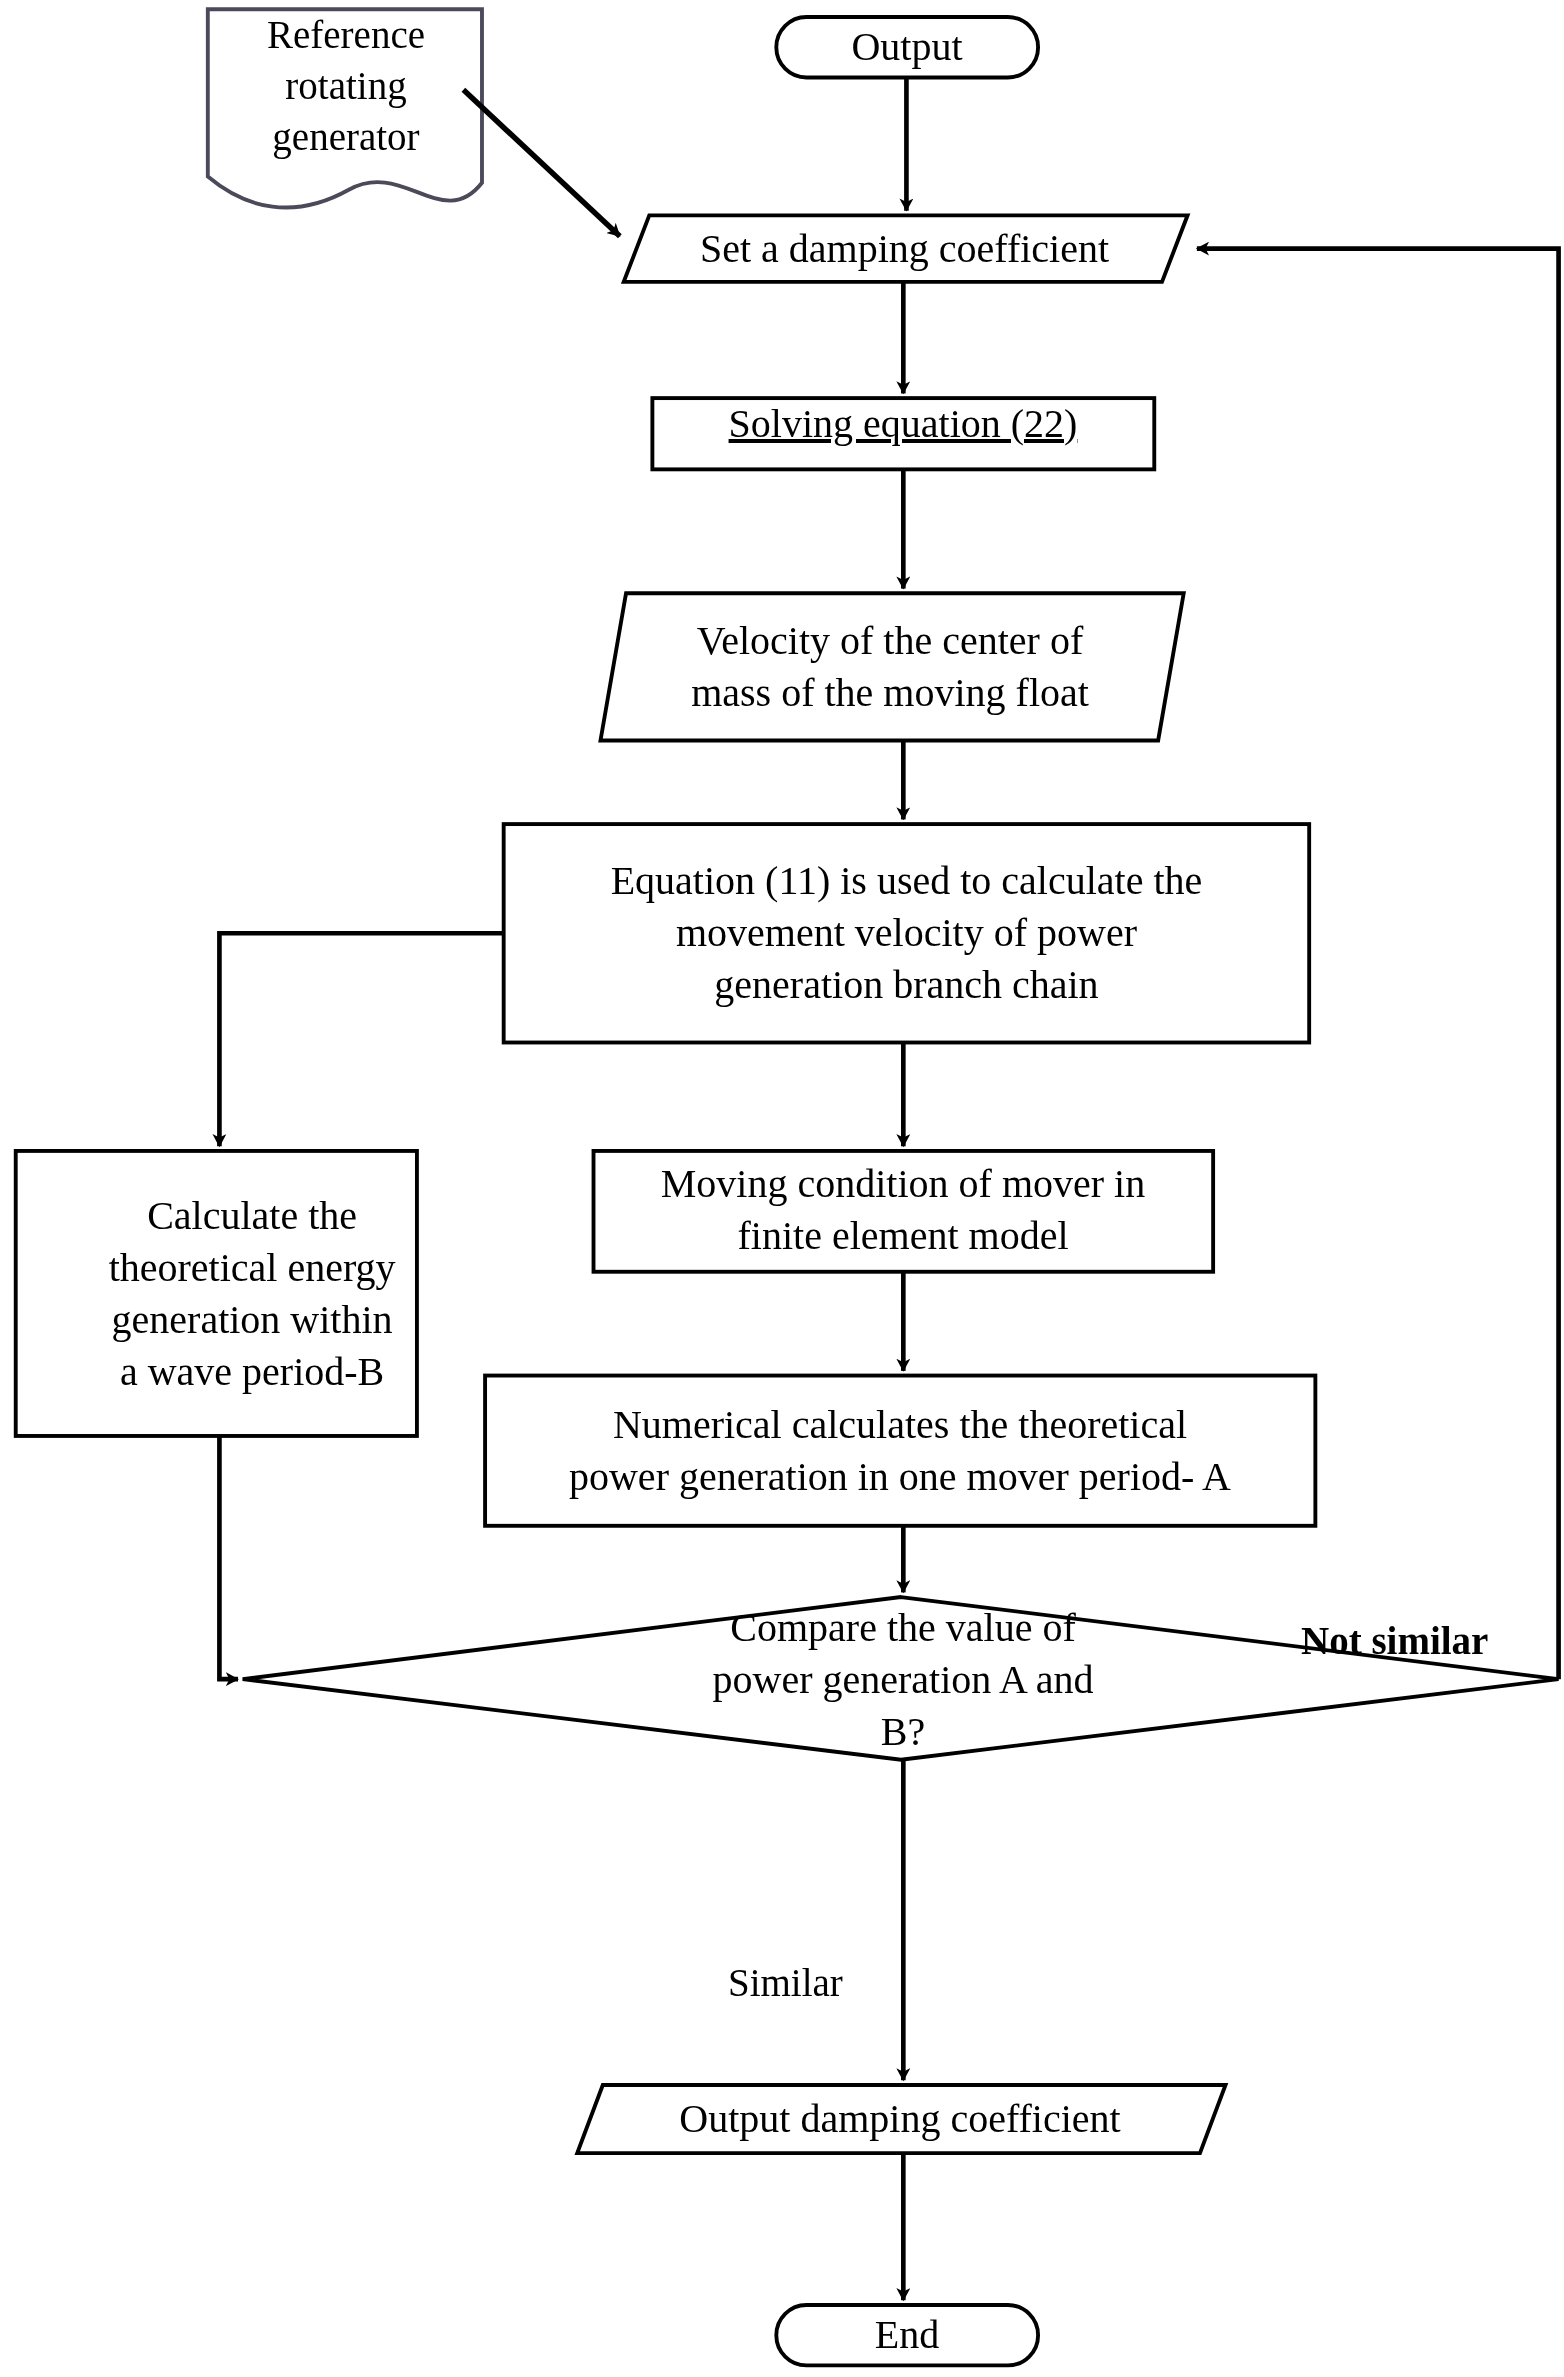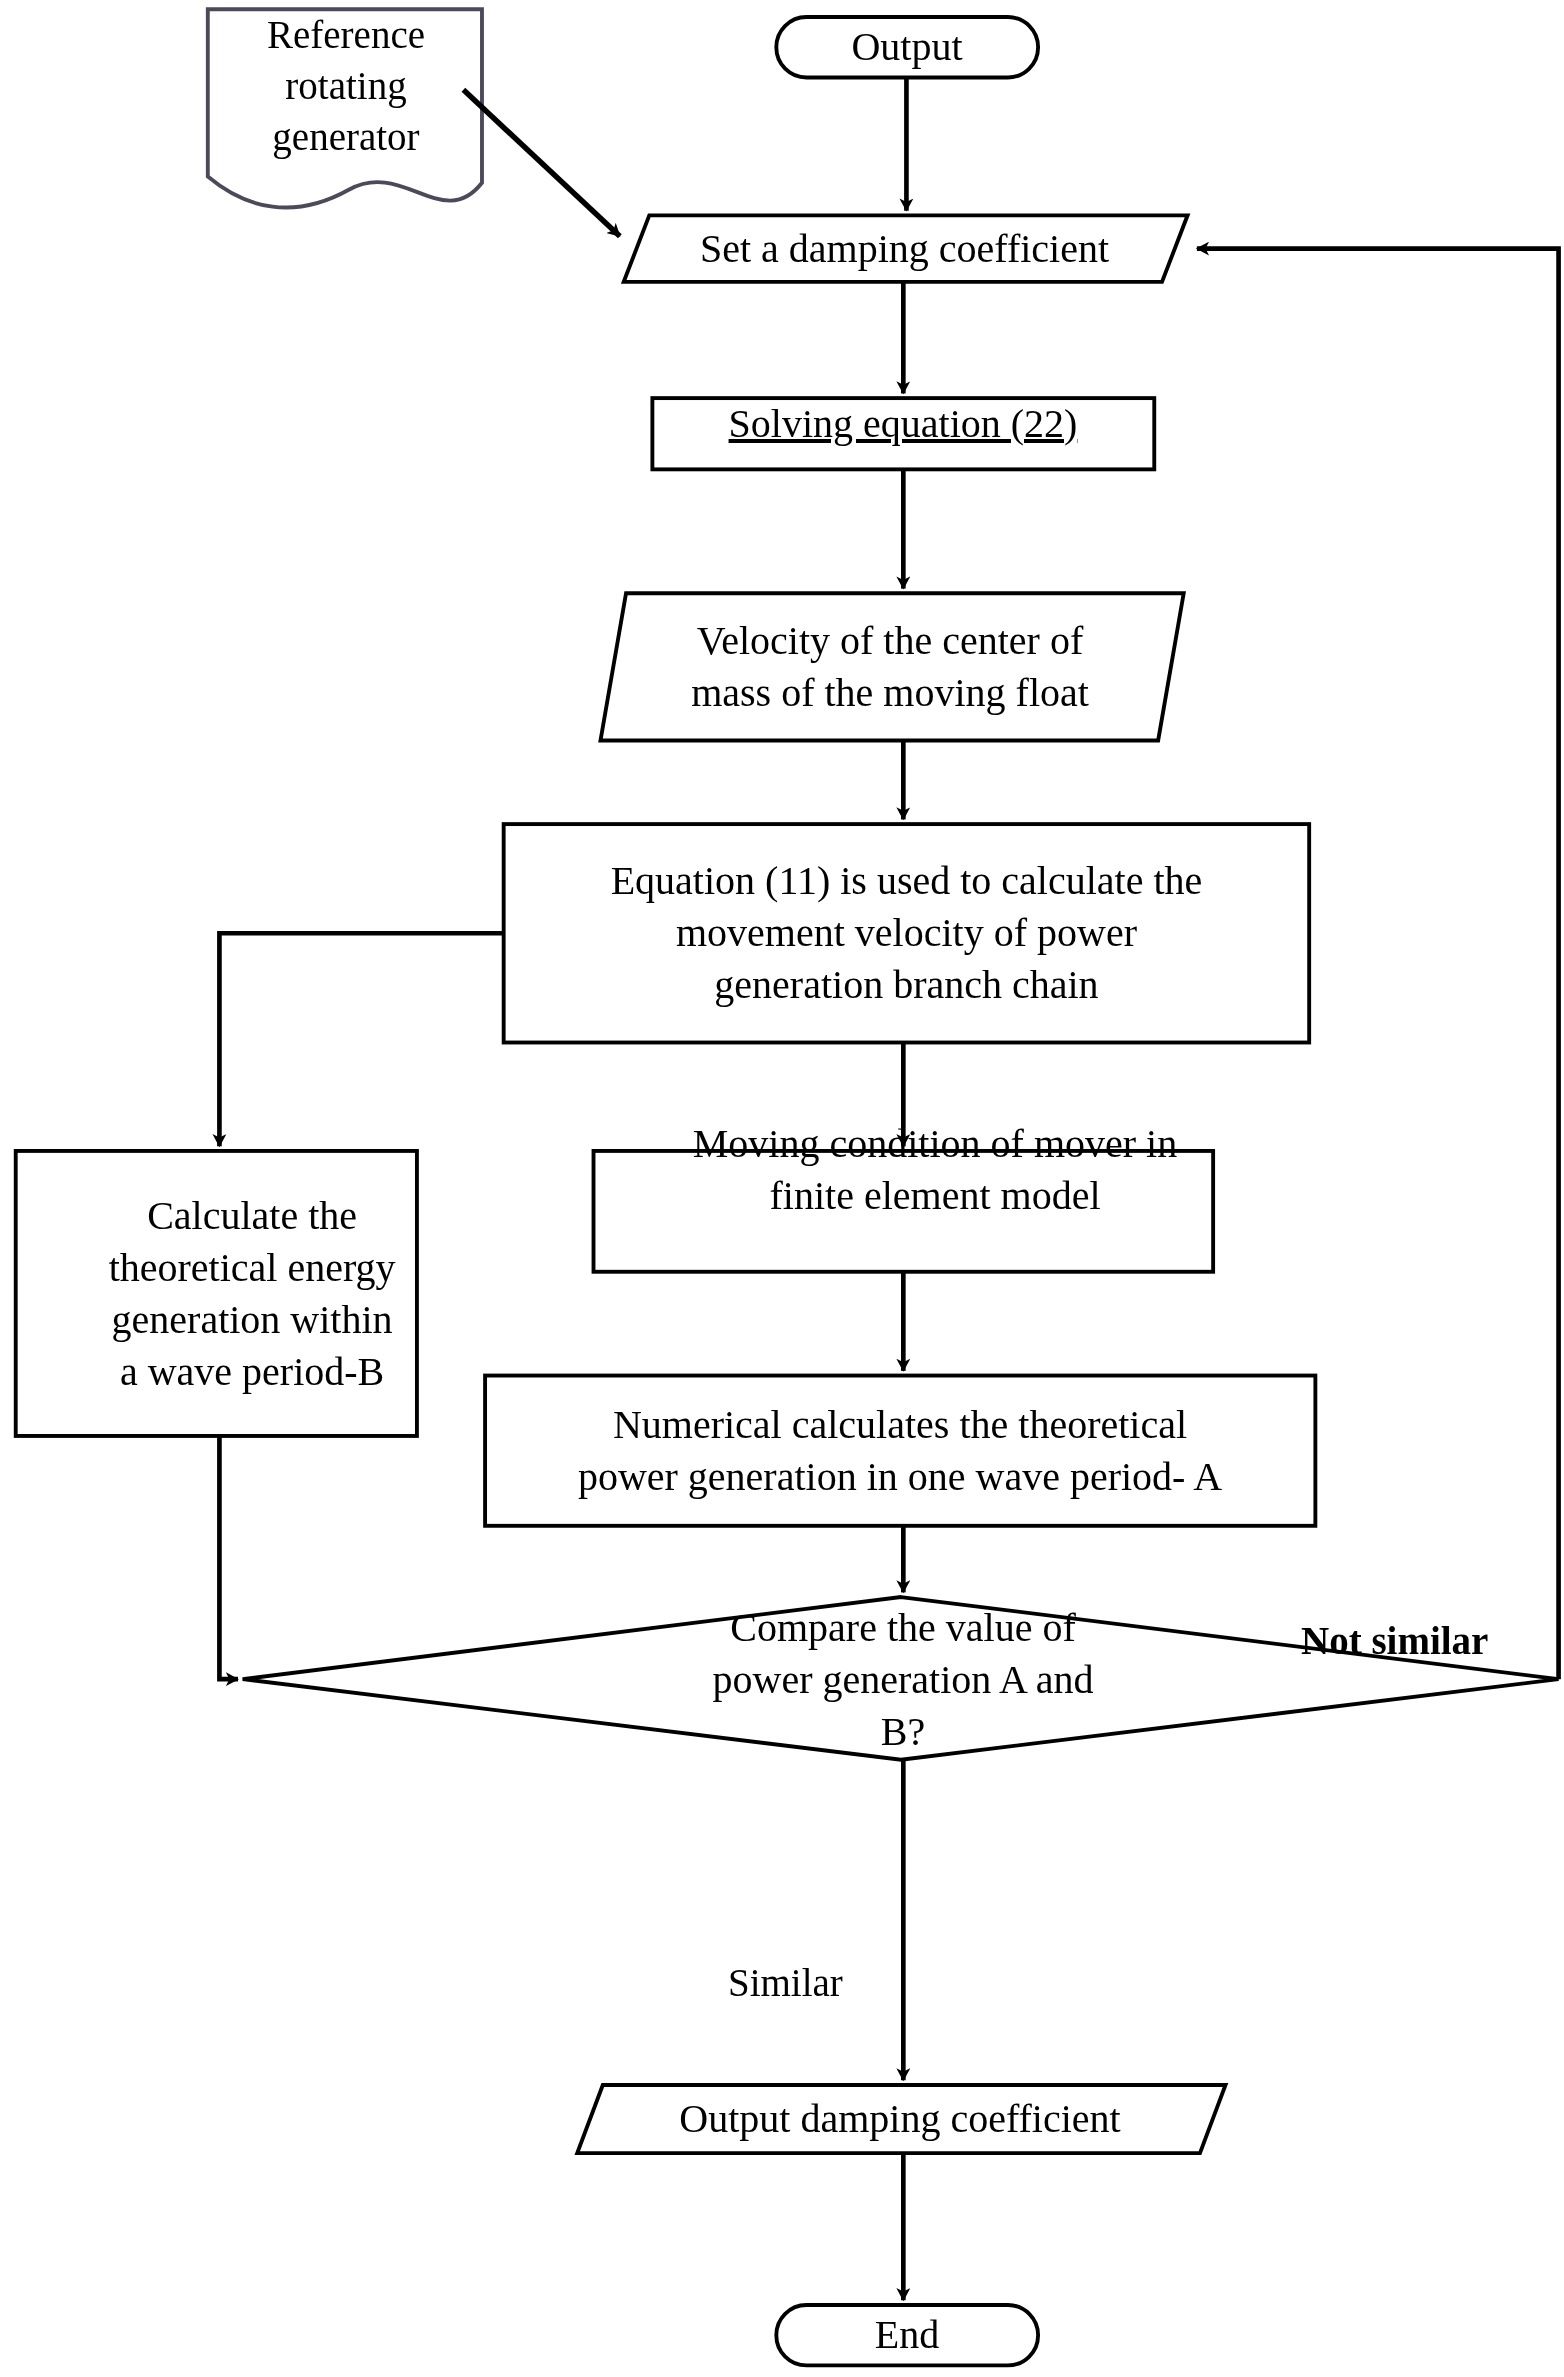"Moving condition of mover in" div.node-text { padding-left: 32px -> none; top: 1109px -> 1149px }
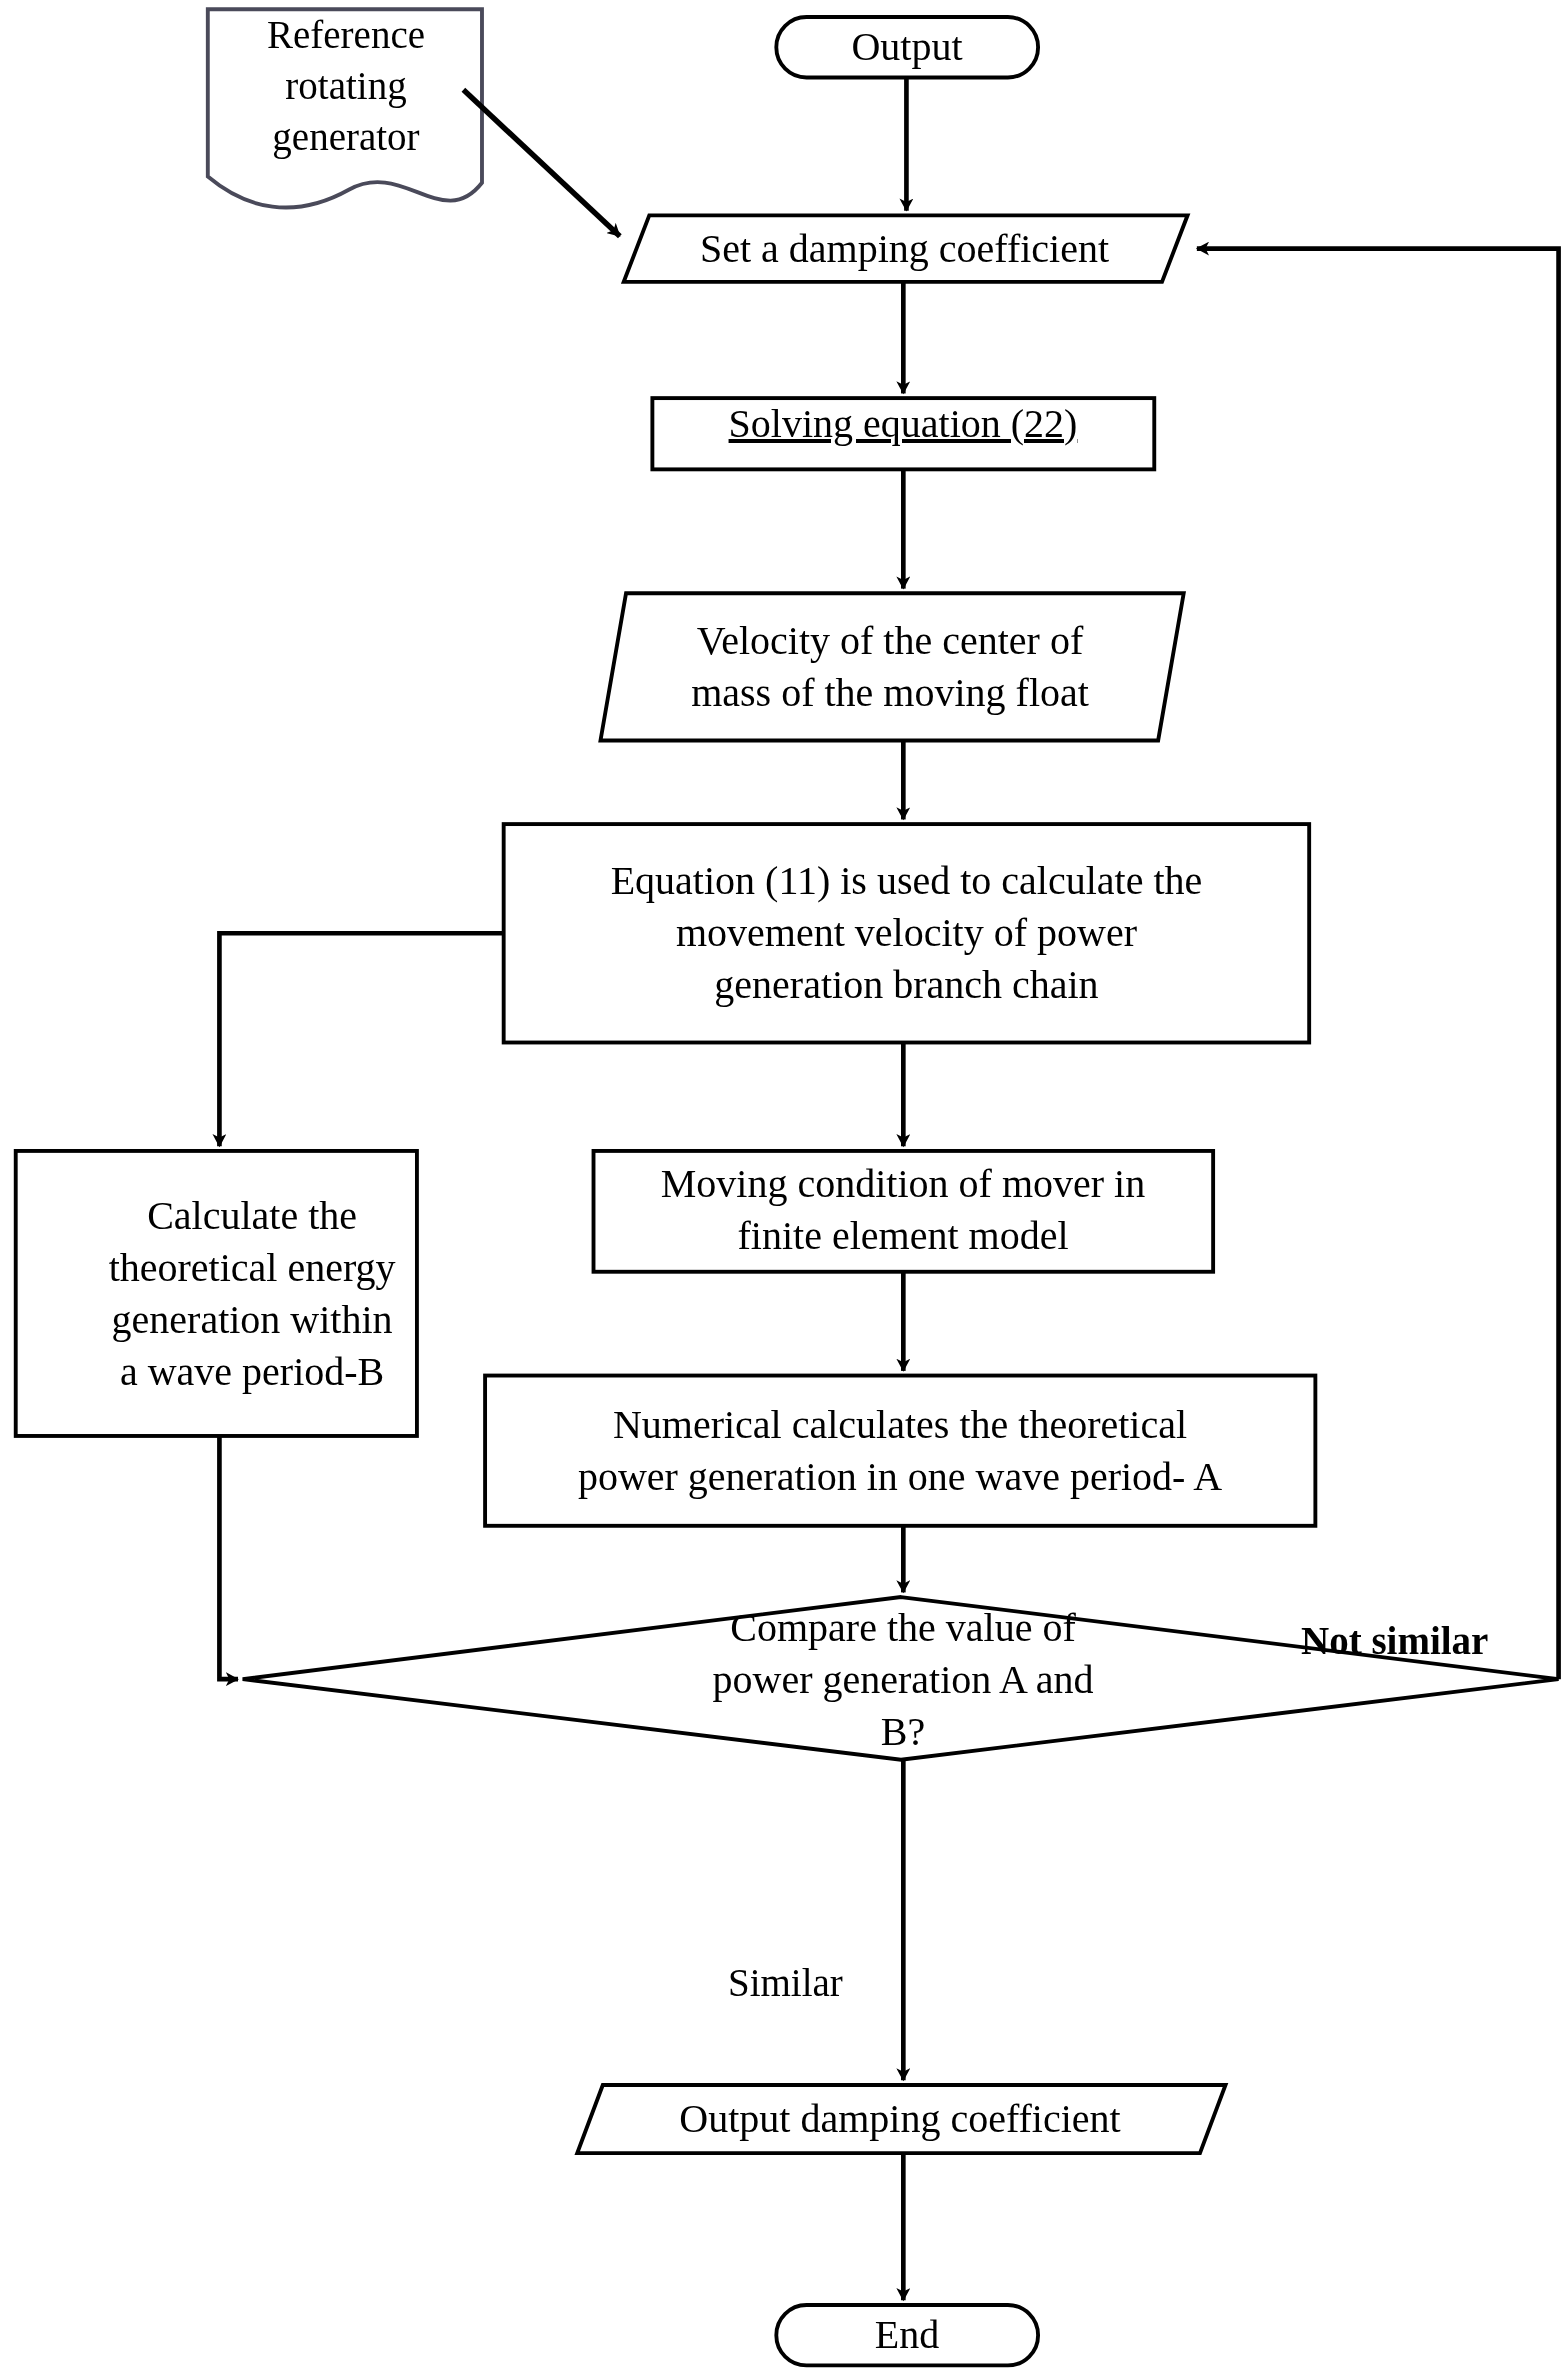"Numerical calculates the theoretical" div.node-text { text: wave -> mover }
